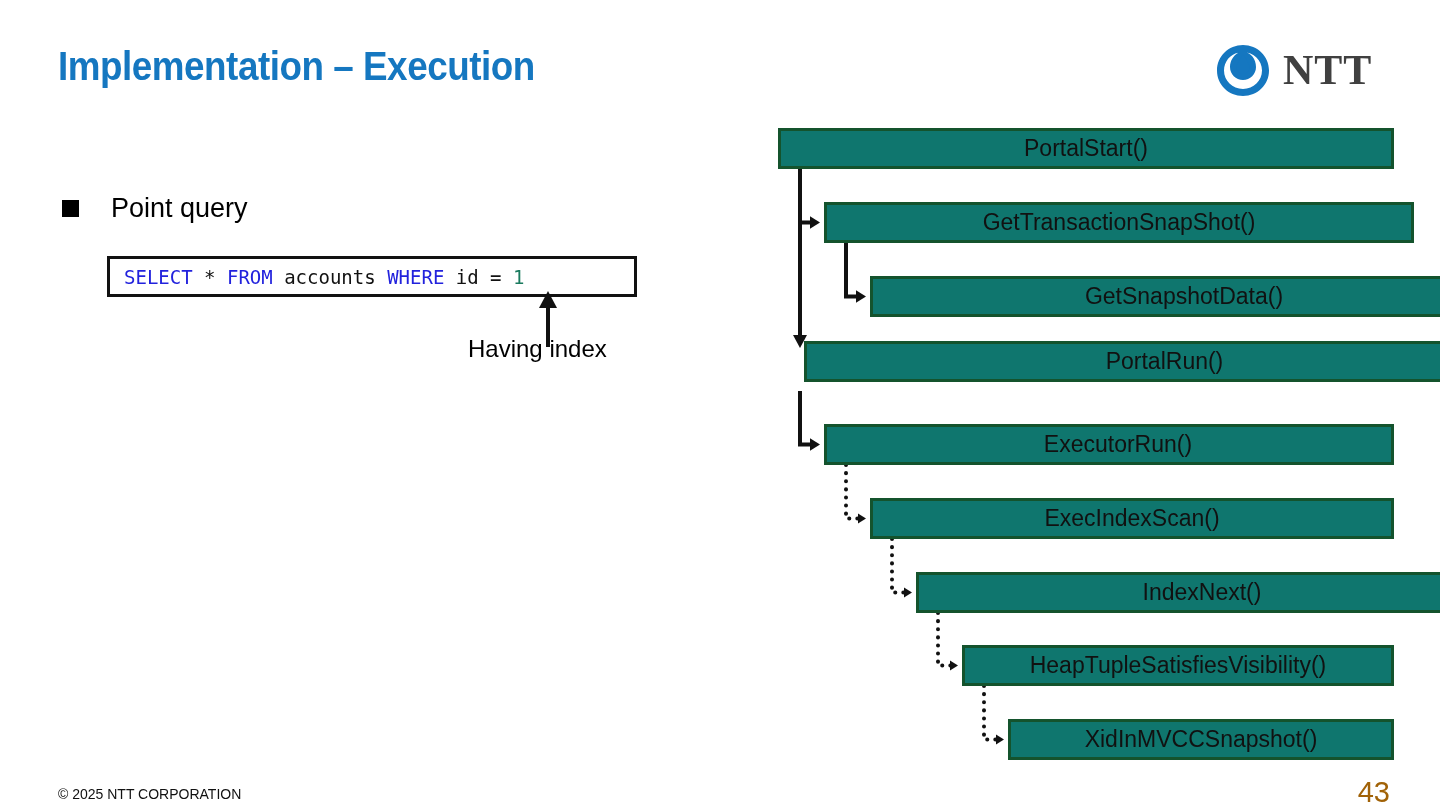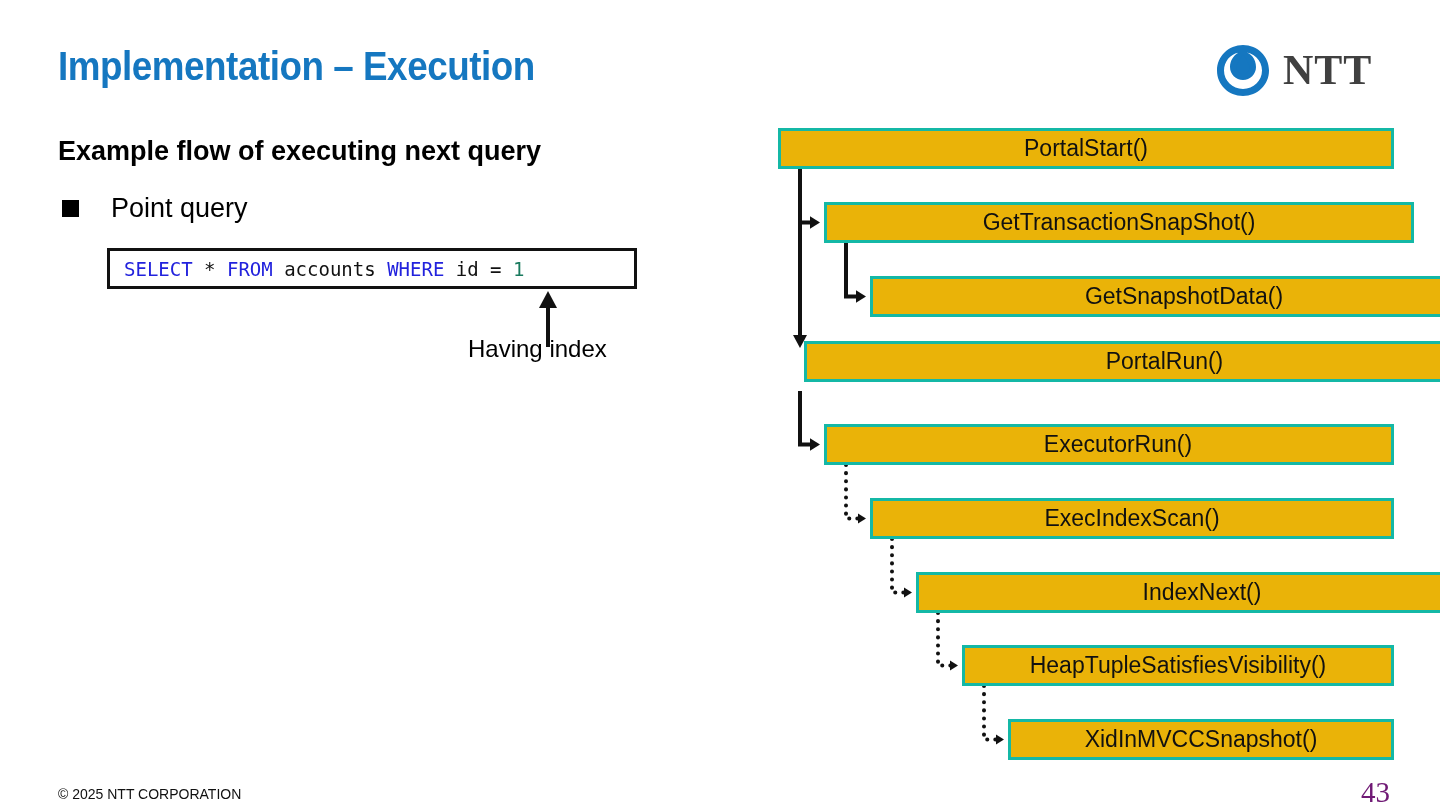"Example flow of executing next" div { html: <div>Example flow of executing next query</div> -> none }
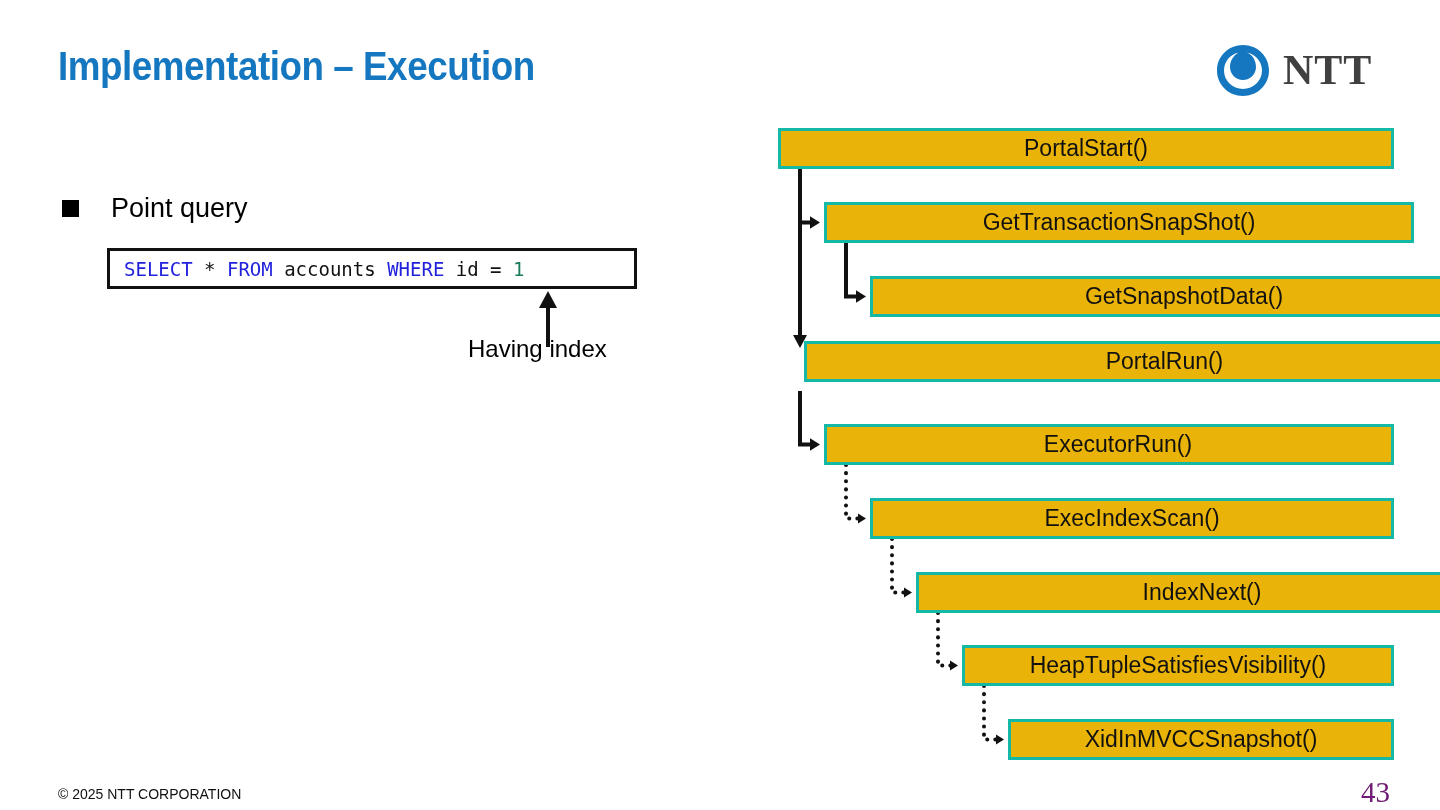"PortalStart()" .flow-box { background: #eab308 -> #0f766e; border: 3px solid #14b8a6 -> 3px solid #14532d }
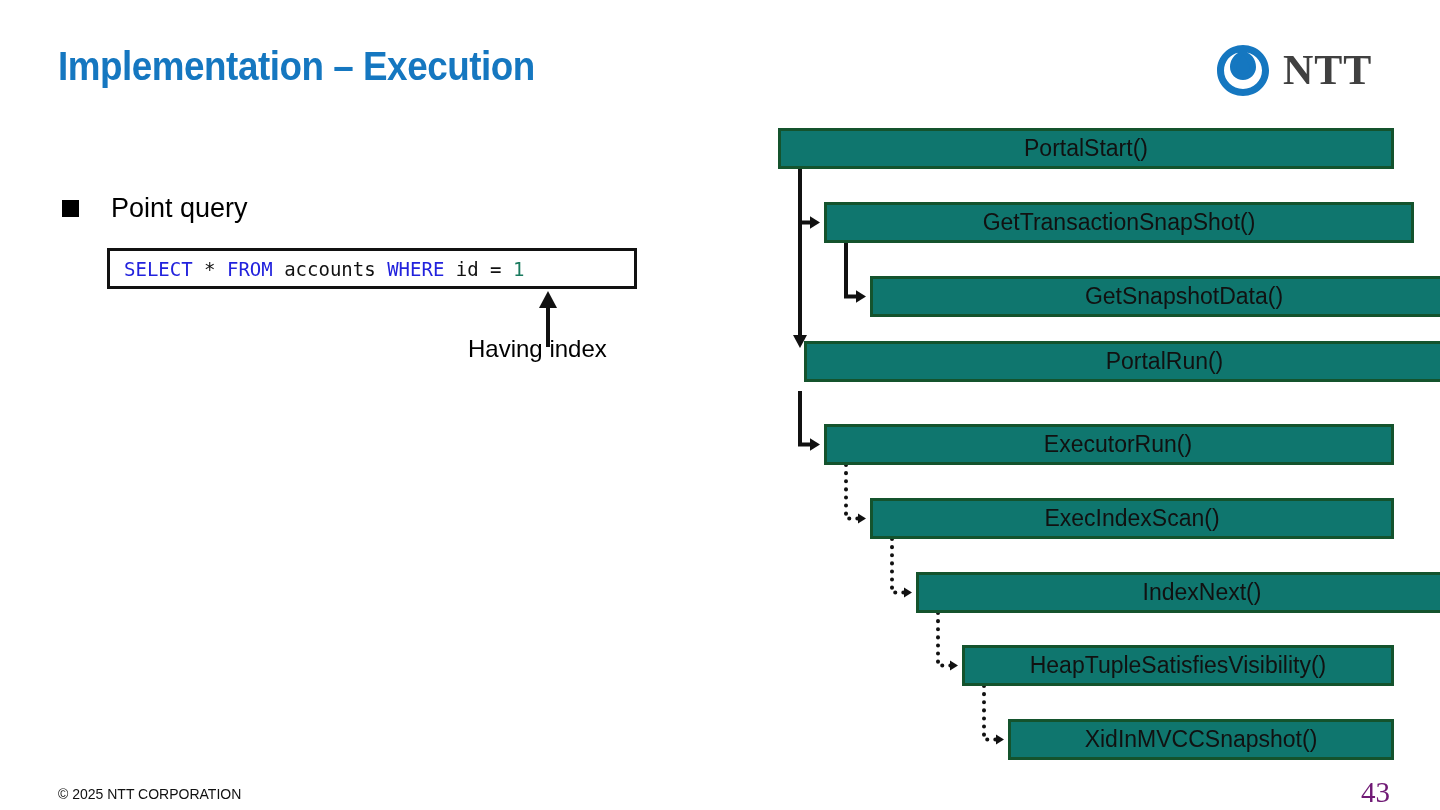"SELECT * FROM accounts WHERE" #sql-box { top: 248px -> 256px }
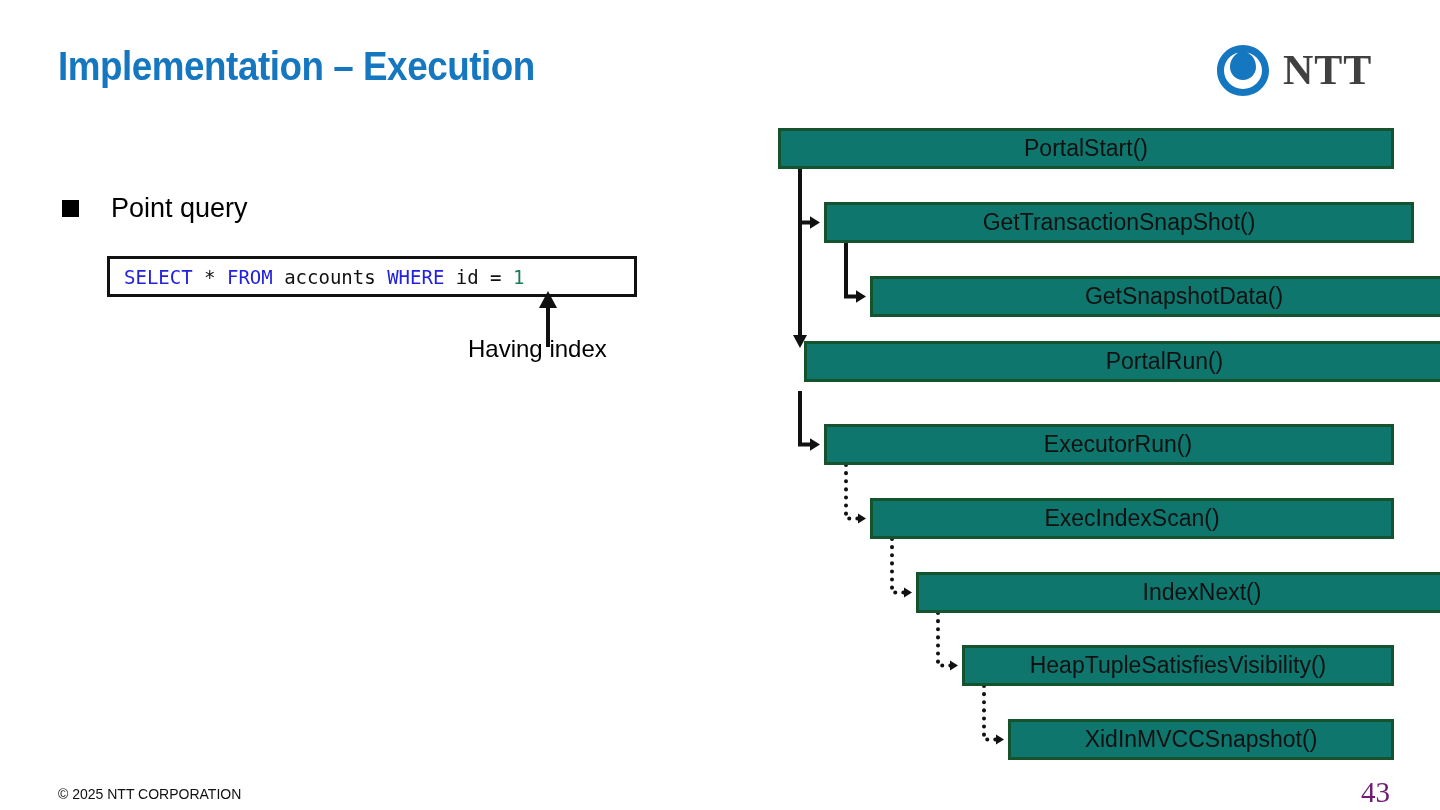"43" #page-number { color: #701a75 -> #a16207; font-family: Liberation Serif, serif -> none }
